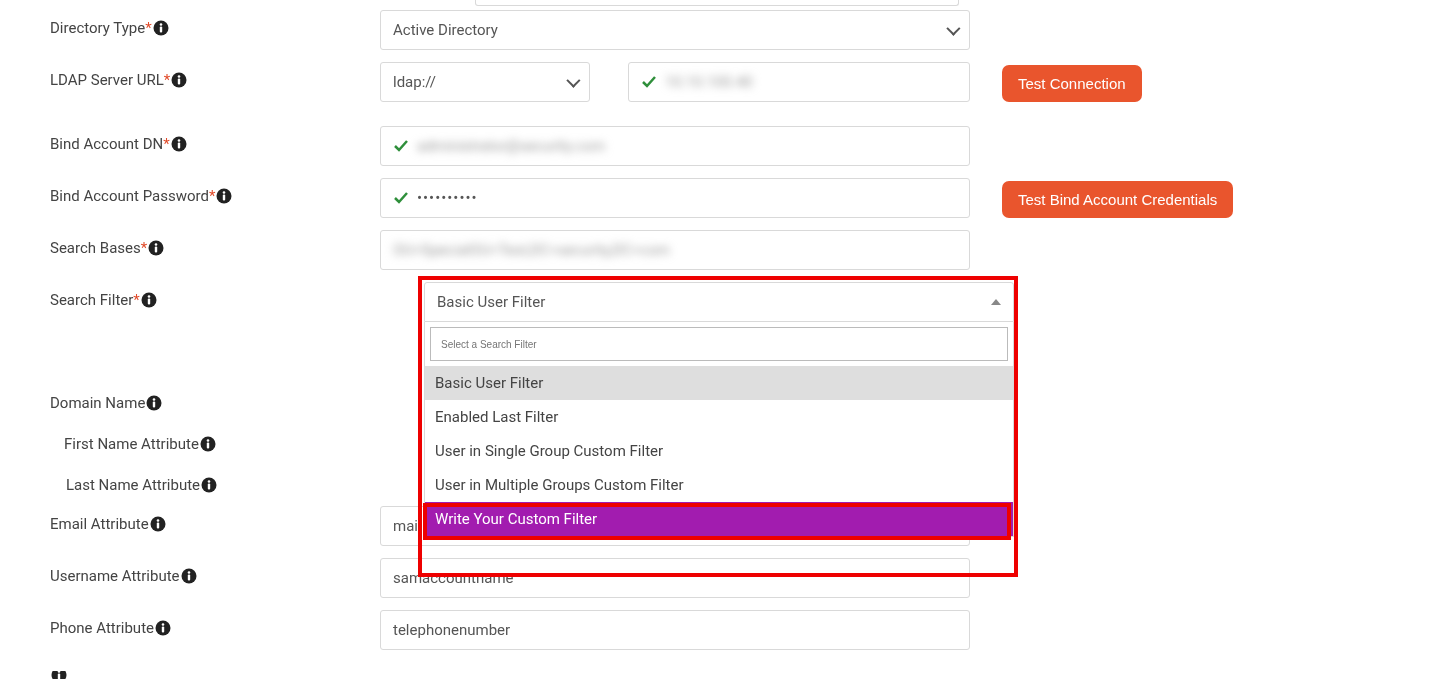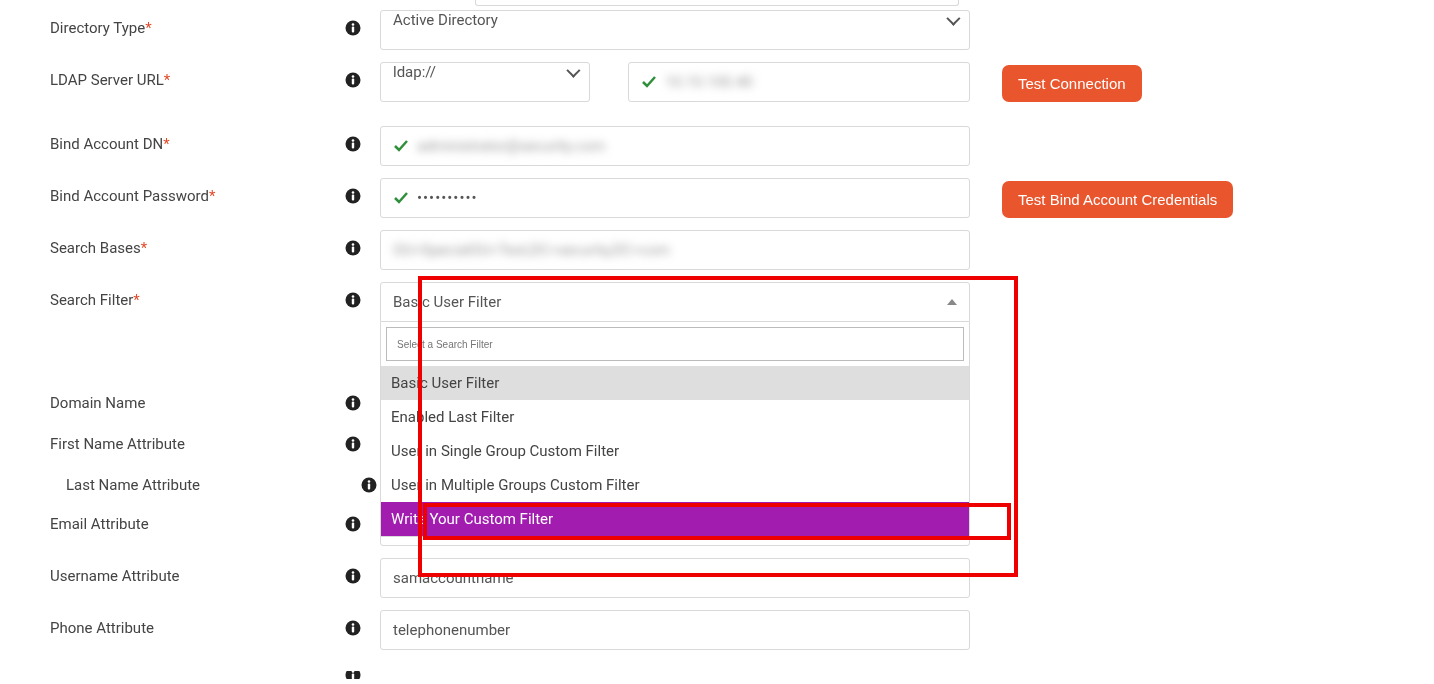"Directory Type*" .label-col { justify-content: space-between -> none }
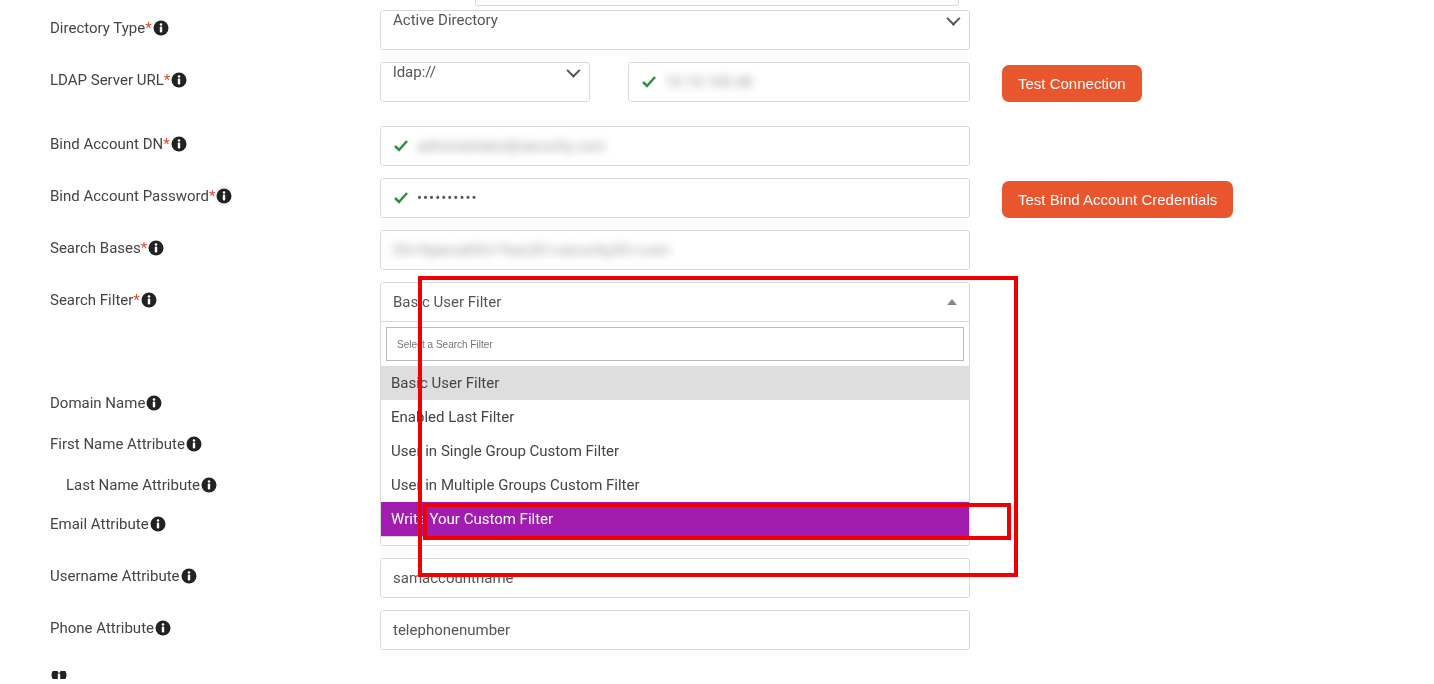"Active Directory" .select-input { align-items: flex-start -> center }
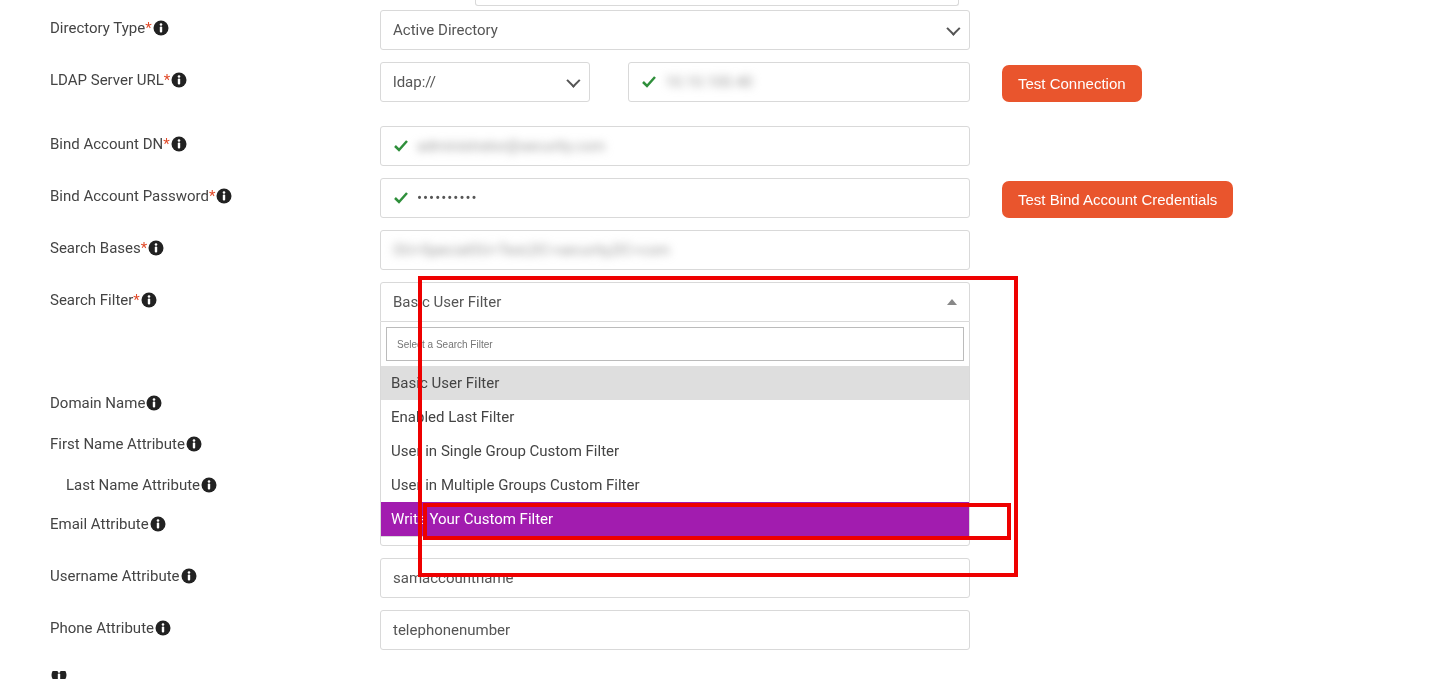"Search Filter*" div.form-row { gap: none -> 44px }
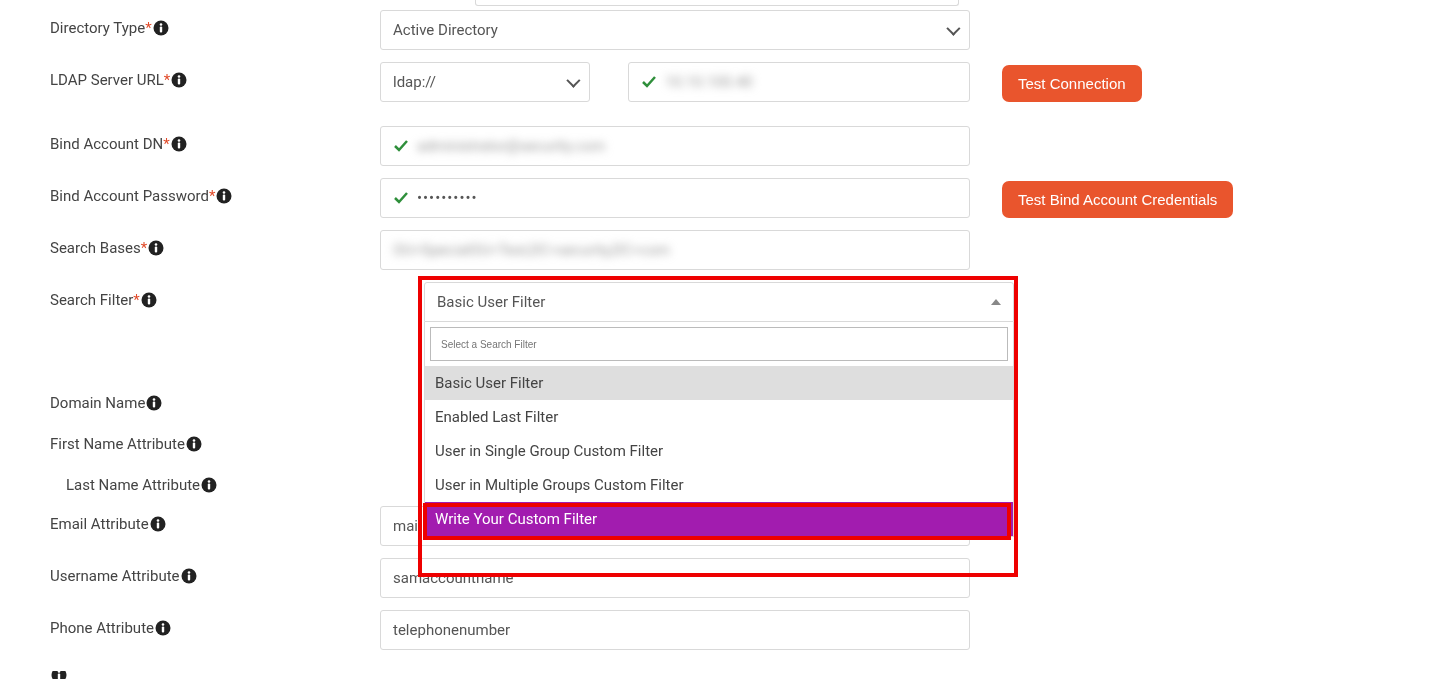"First Name Attribute" div.form-row { margin-left: none -> 14px }
